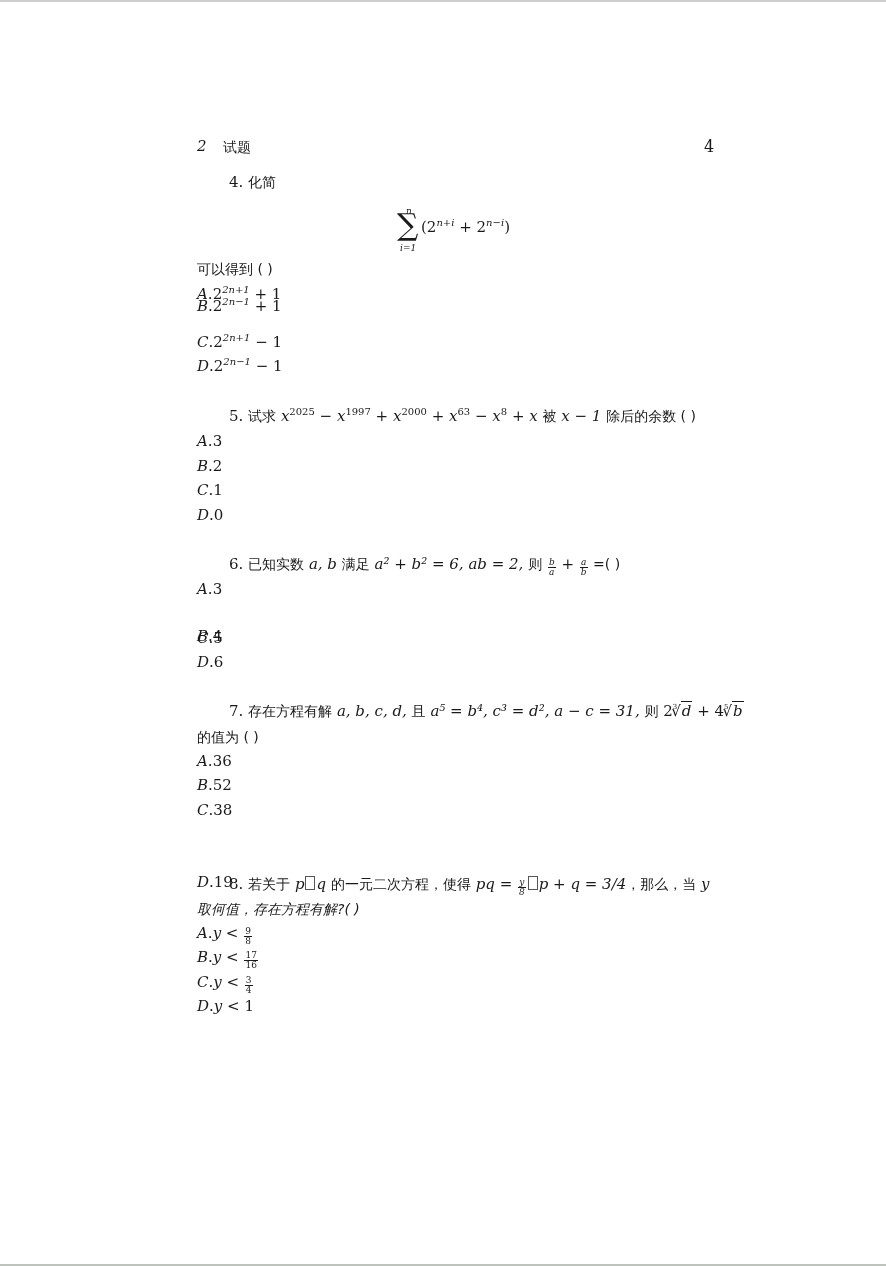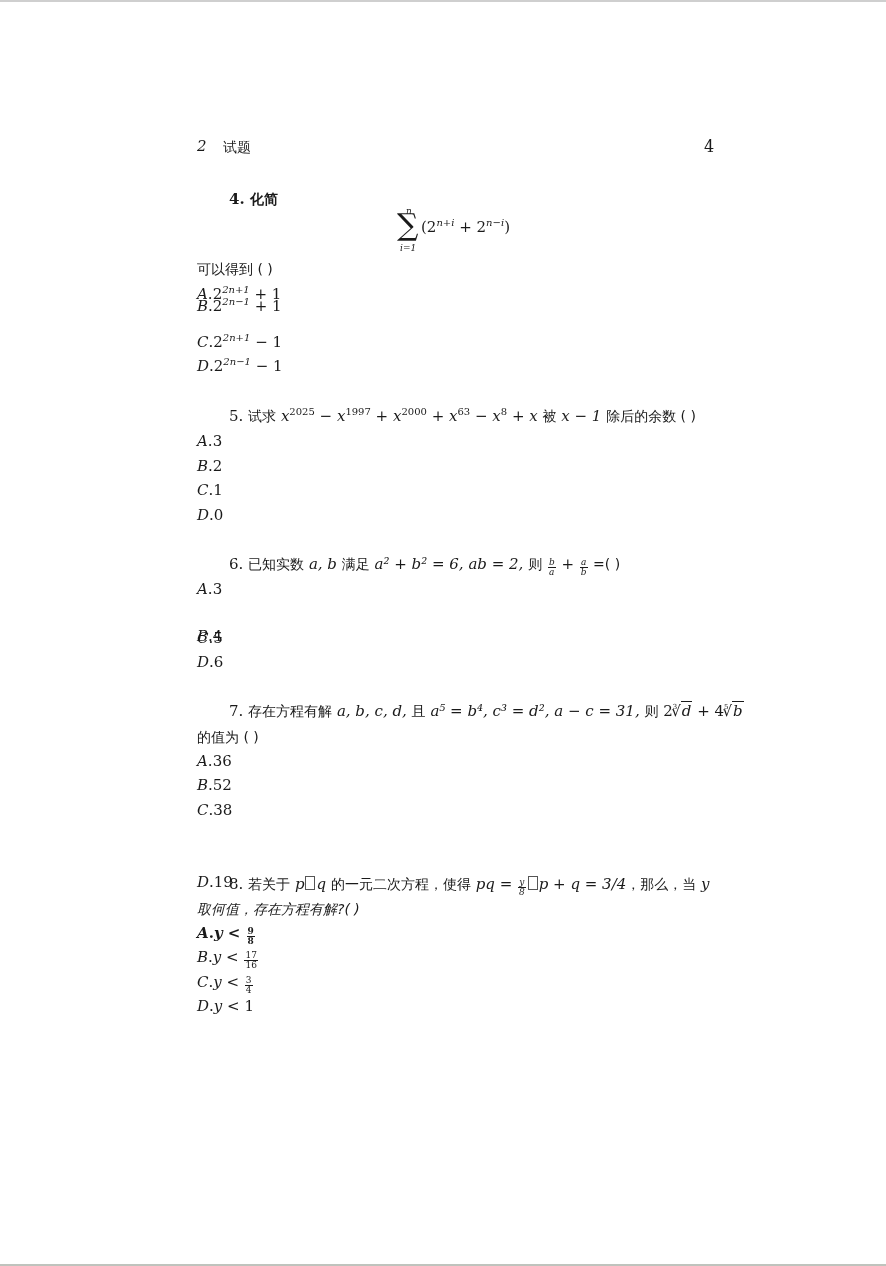"4. 化简" div.line { font-weight: bold -> none; top: 189px -> 172px }
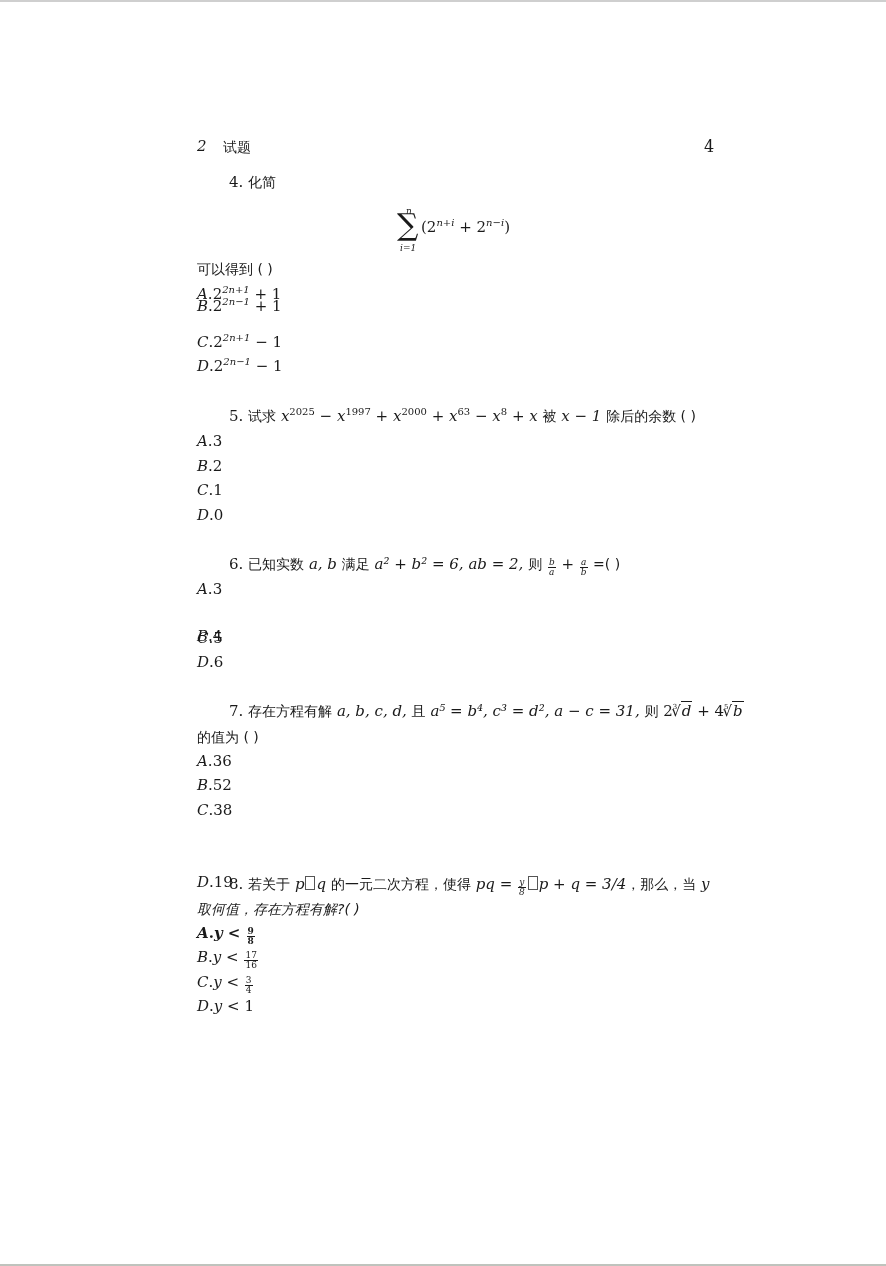"A.y <" div.line { font-weight: bold -> none }
